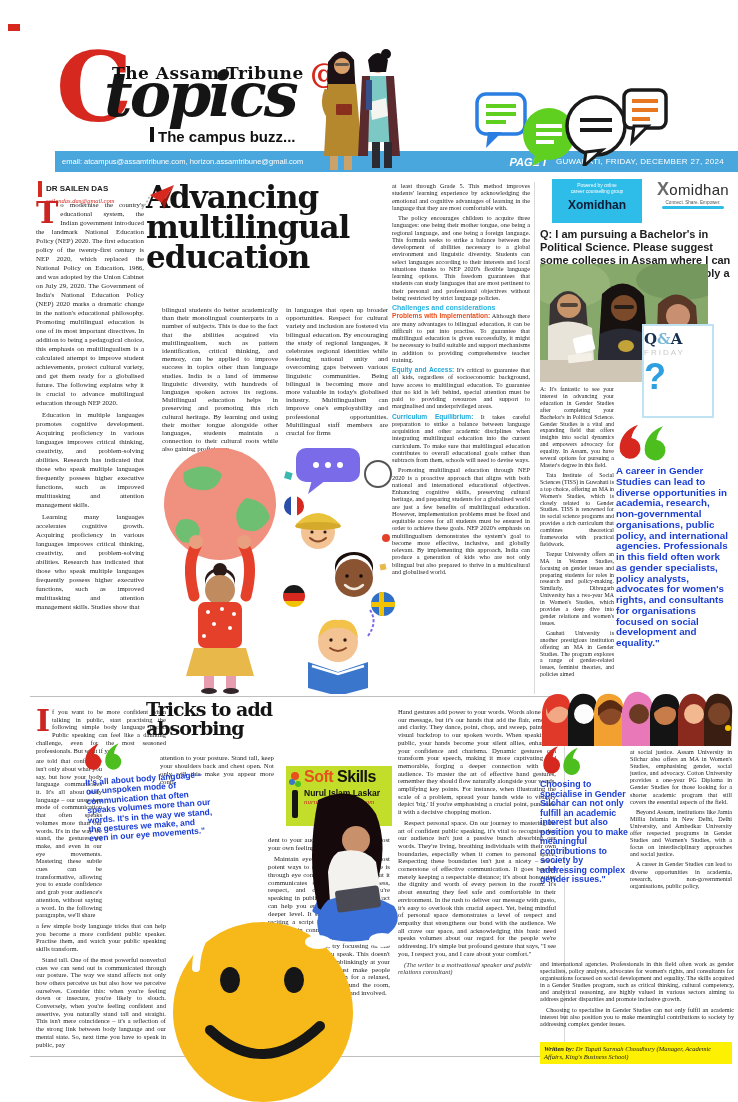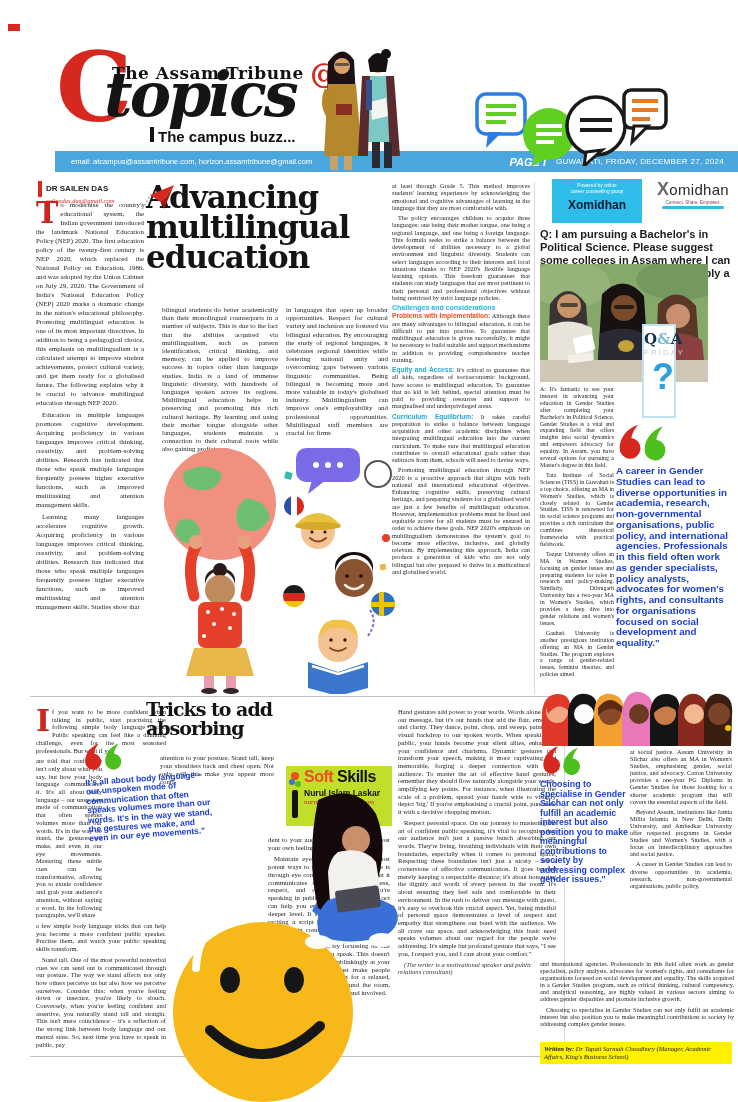"email: atcampus@assamtribune.com," .bluebar .em { padding-left: 16px -> 7px }
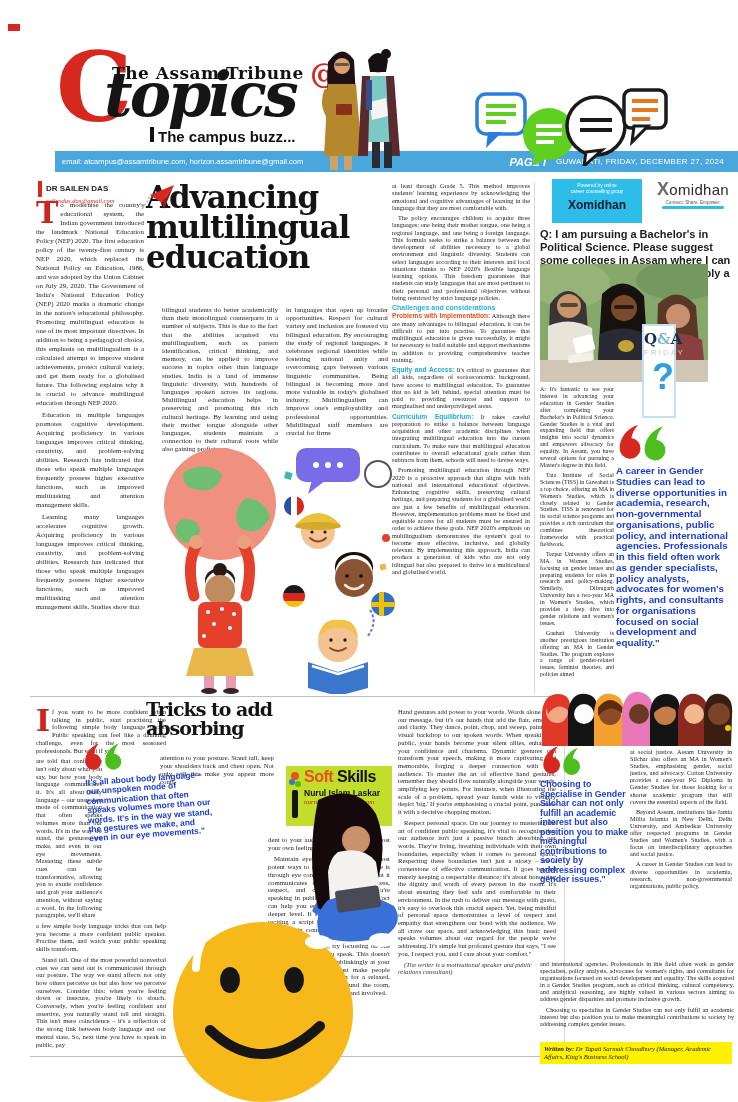"Q&A" .r-badge { text-align: right -> left; width: 34px -> 72px }
